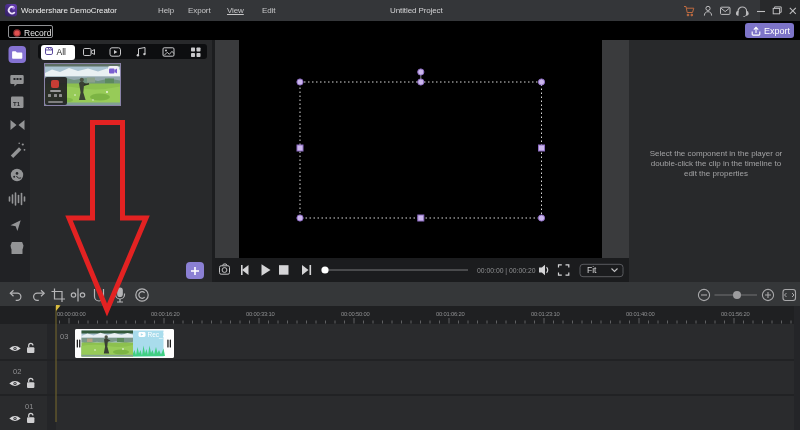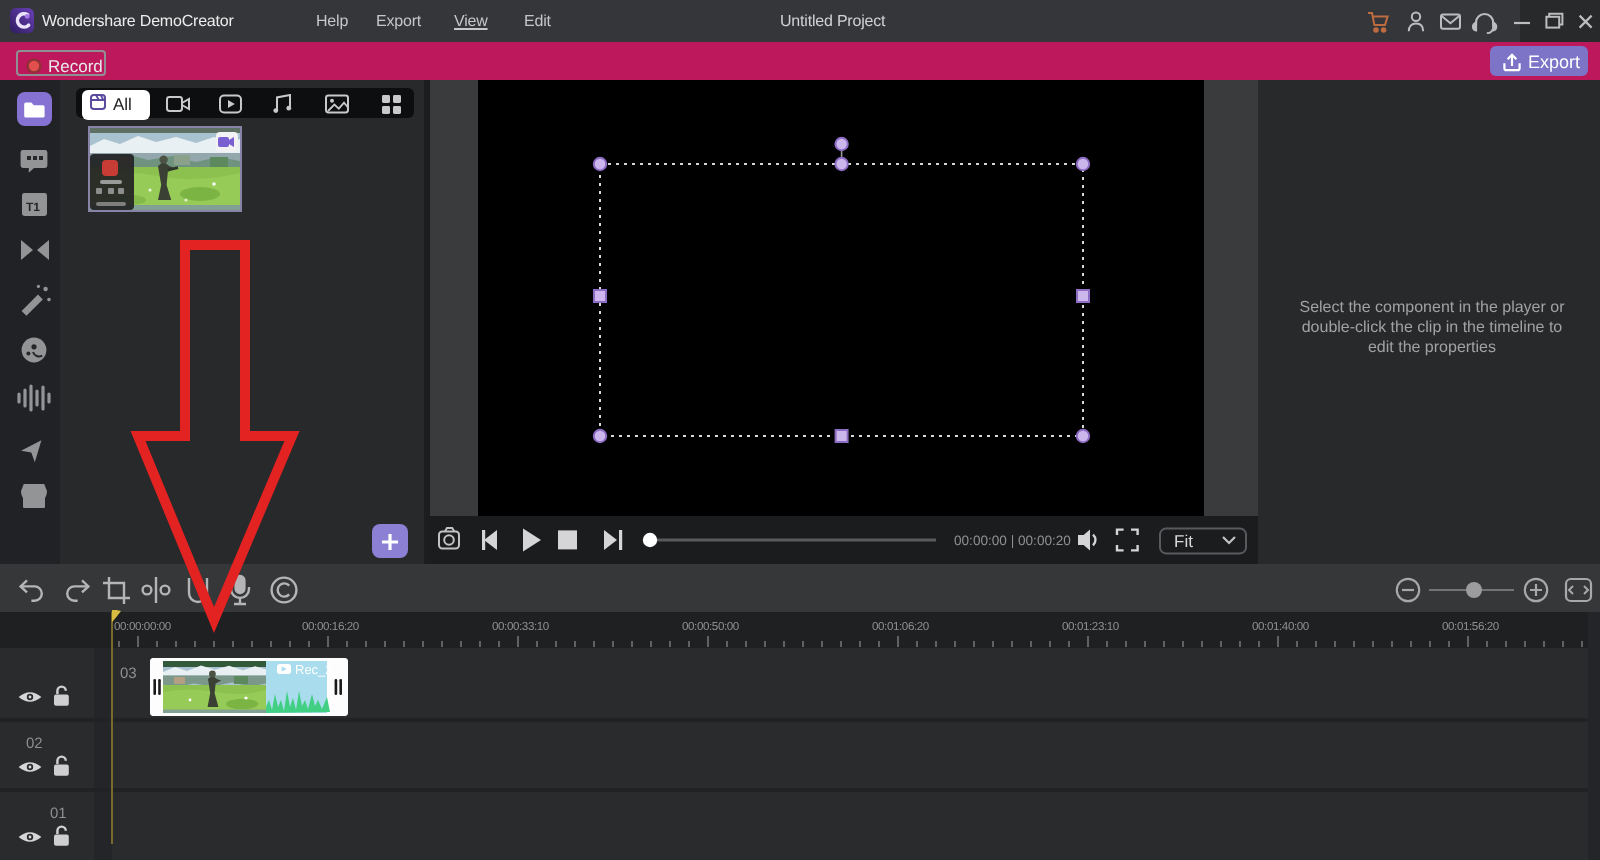"Record" #recrow { background: #be185d -> #000000 }
